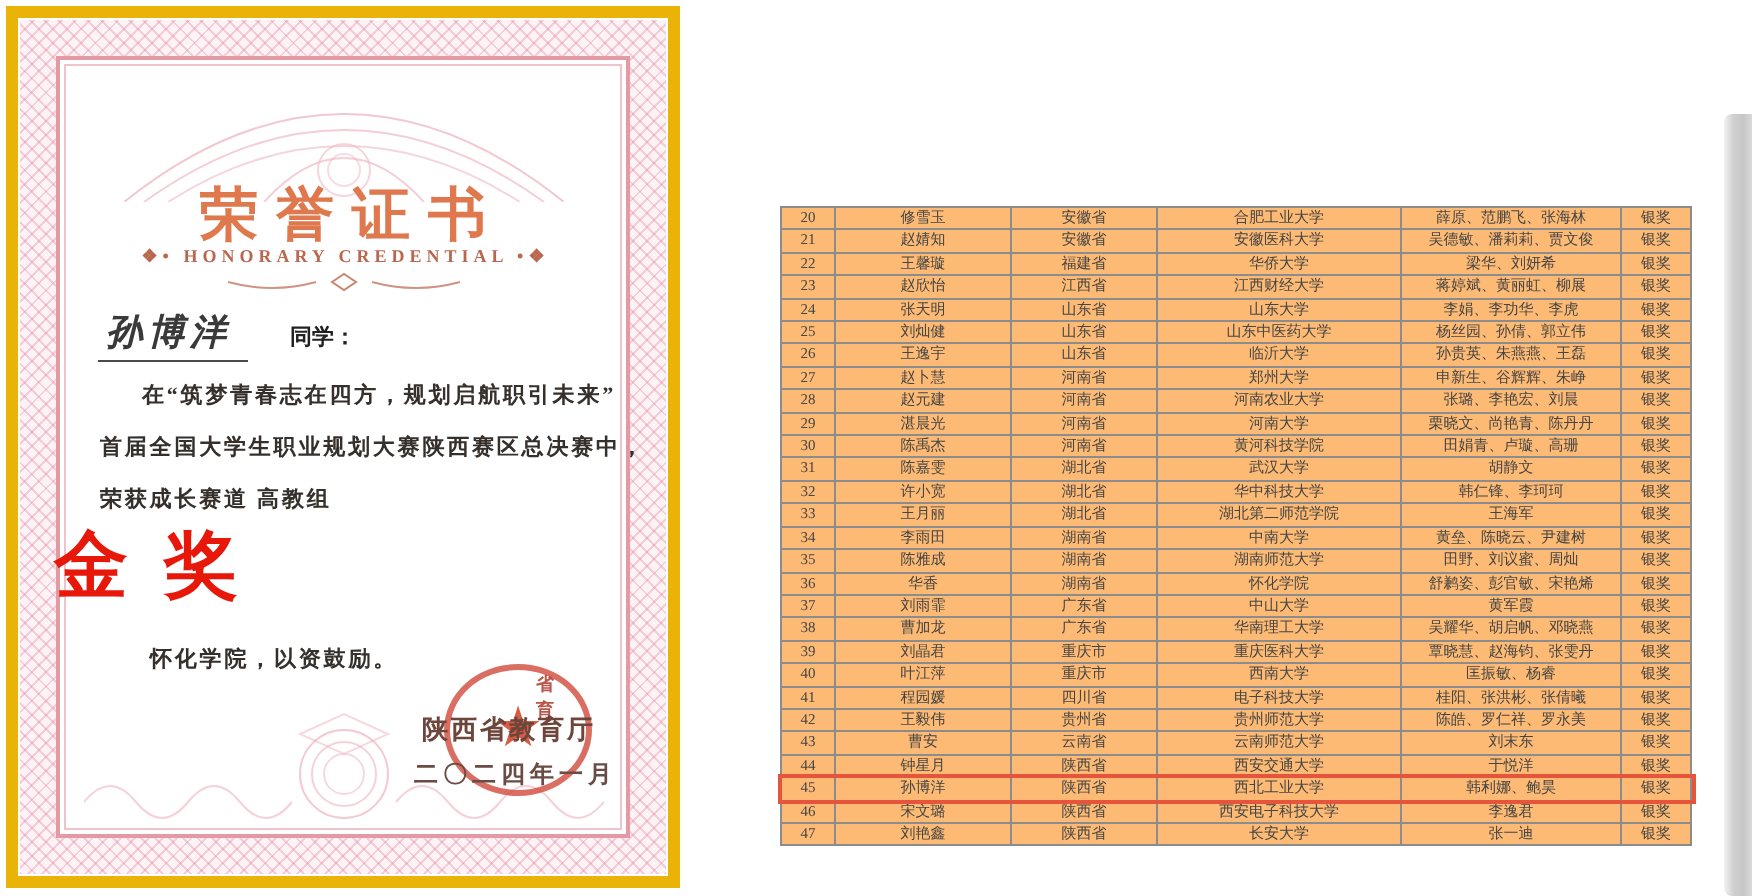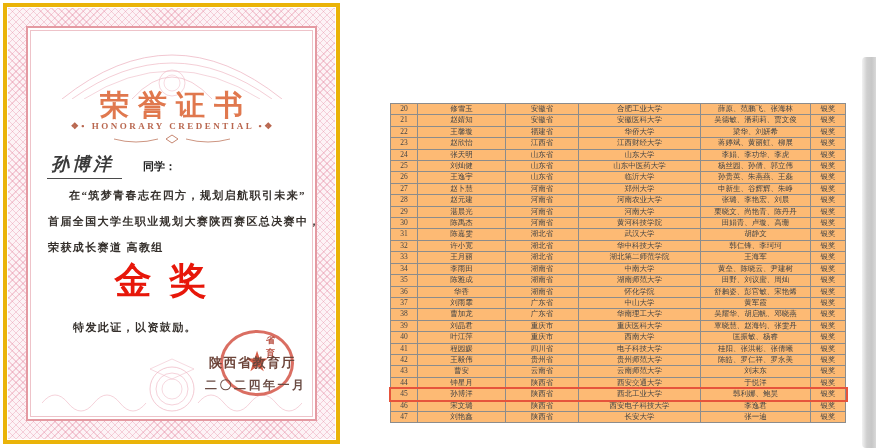"荣誉证书" .certificate { border: 4px solid #eab308 -> 6px solid #eab308 }
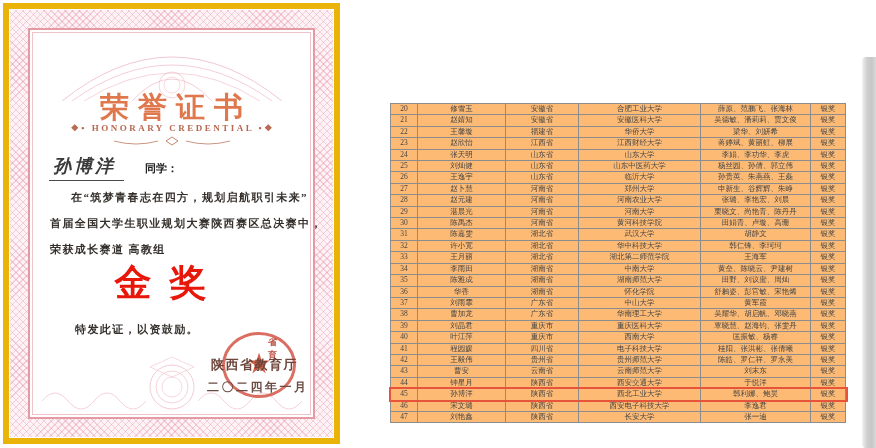"金奖" .award-big { text-align: center -> none }
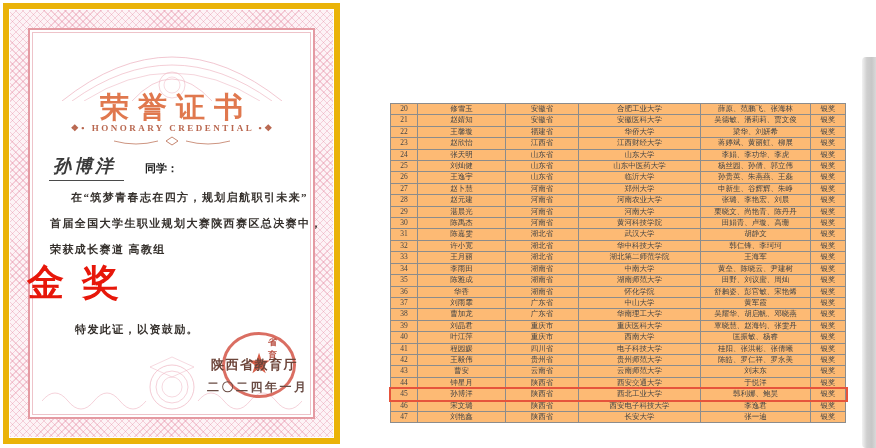"特发此证，以资鼓励。" div.cert-body { text: 特发此证 -> 怀化学院 }
